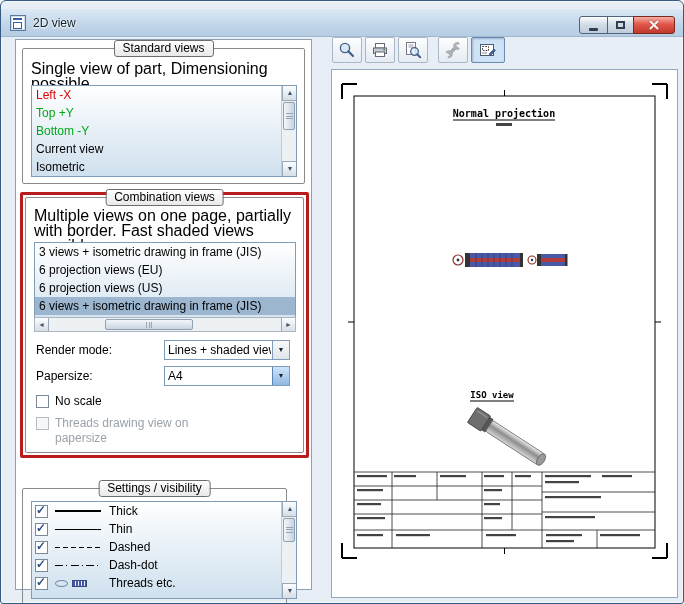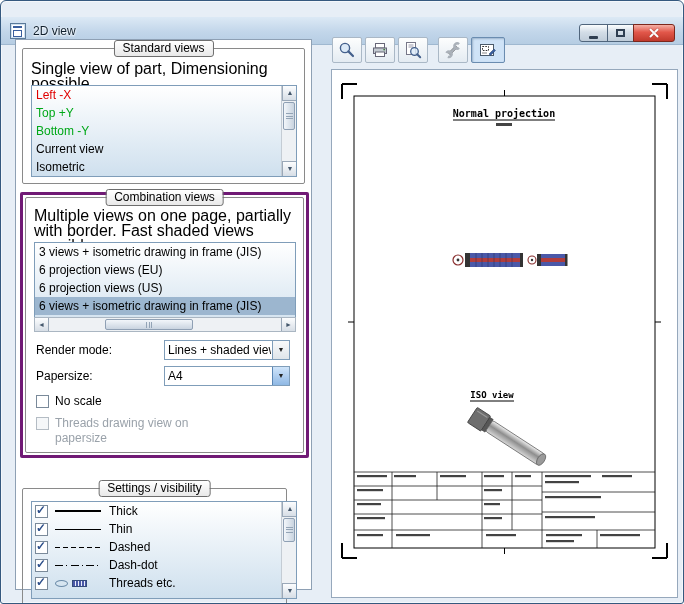"2D view" .titlebar { top: 16px -> 8px }
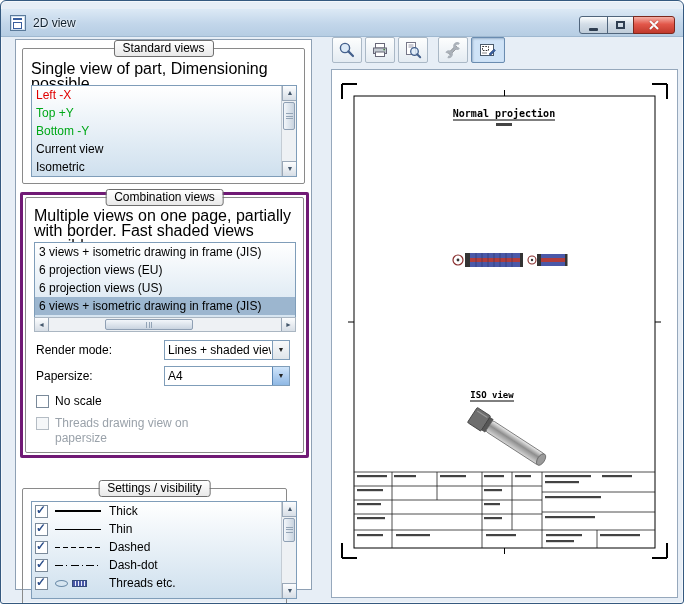"Combination views" .grp-red-wrap { border: 3px solid #701a75 -> 3px solid #b91c1c }
